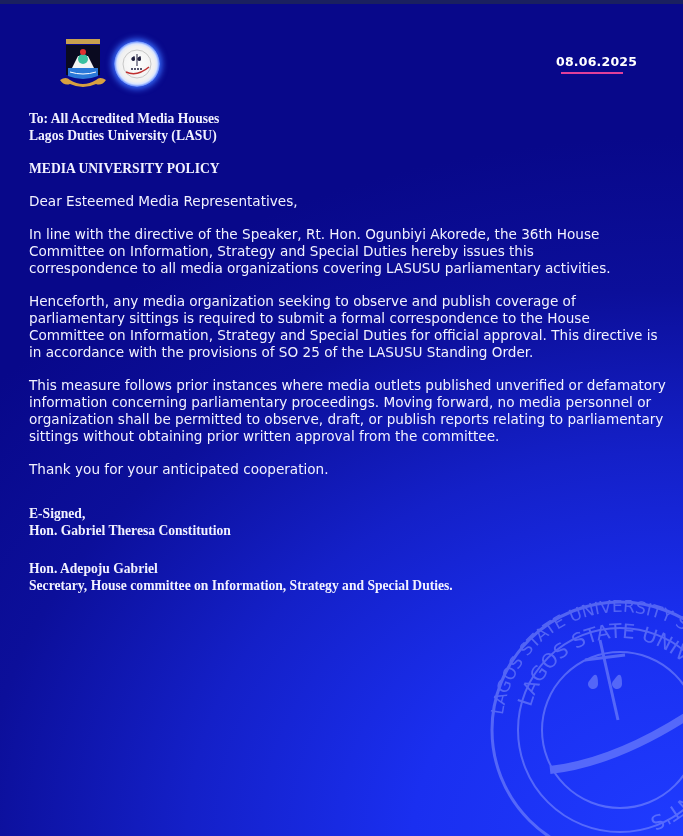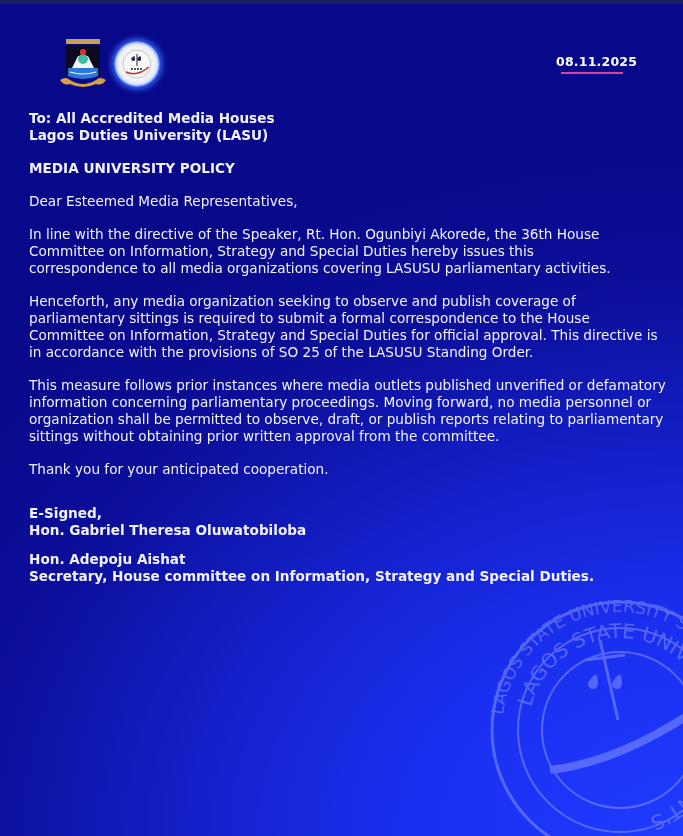"08.11.2025" div.date { text: 08.11.2025 -> 08.06.2025 }
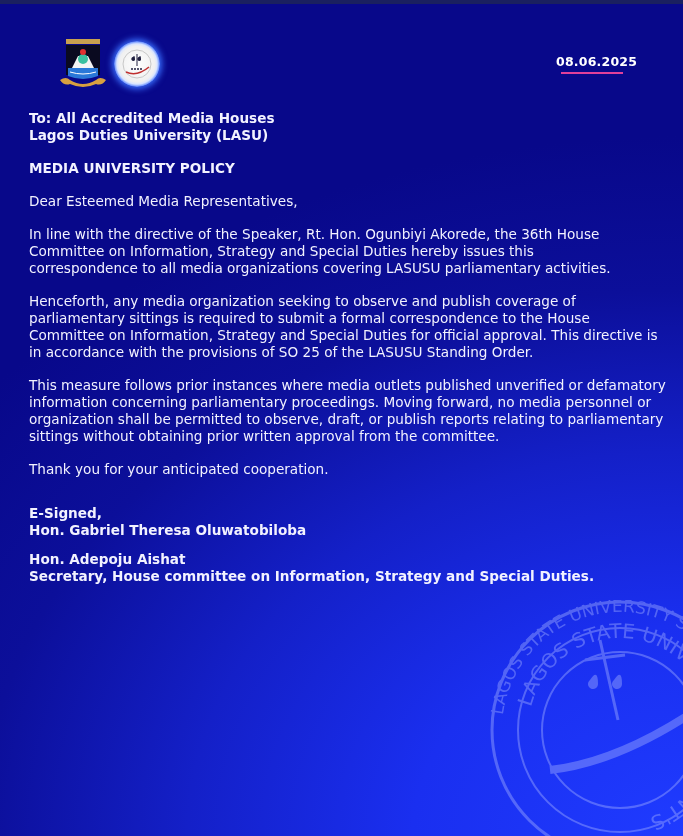"To: All Accredited Media Houses" .bold { font-family: none -> Liberation Serif, serif }
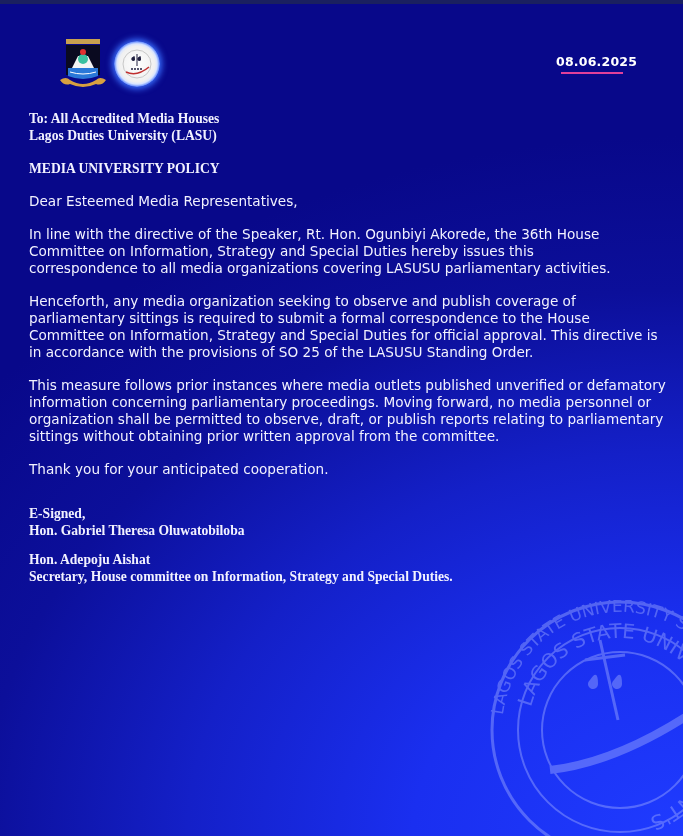"E-Signed," p.bold { margin-bottom: 12px -> 21px }
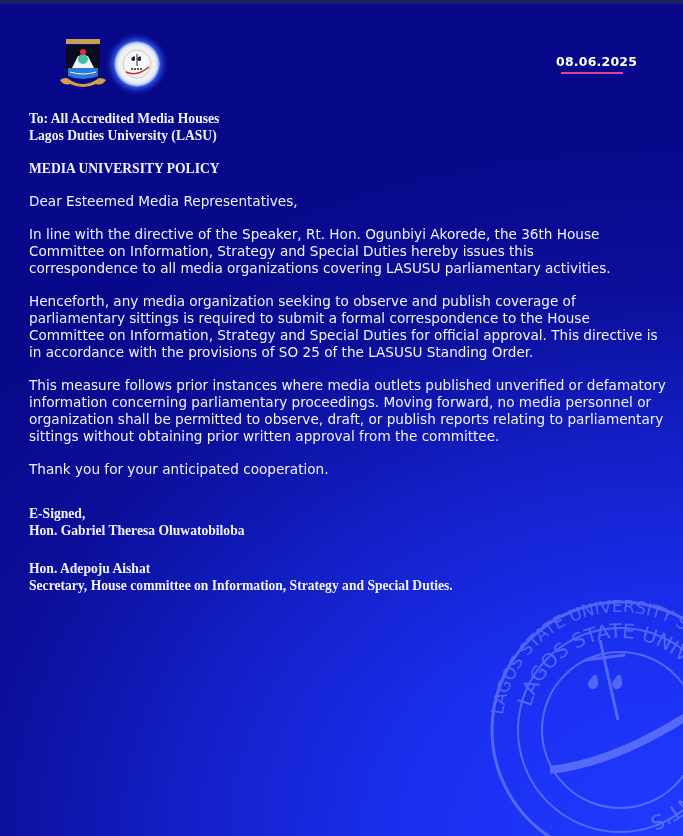"Hon. Gabriel Theresa Oluwatobiloba" span { text: Oluwatobiloba -> Constitution }
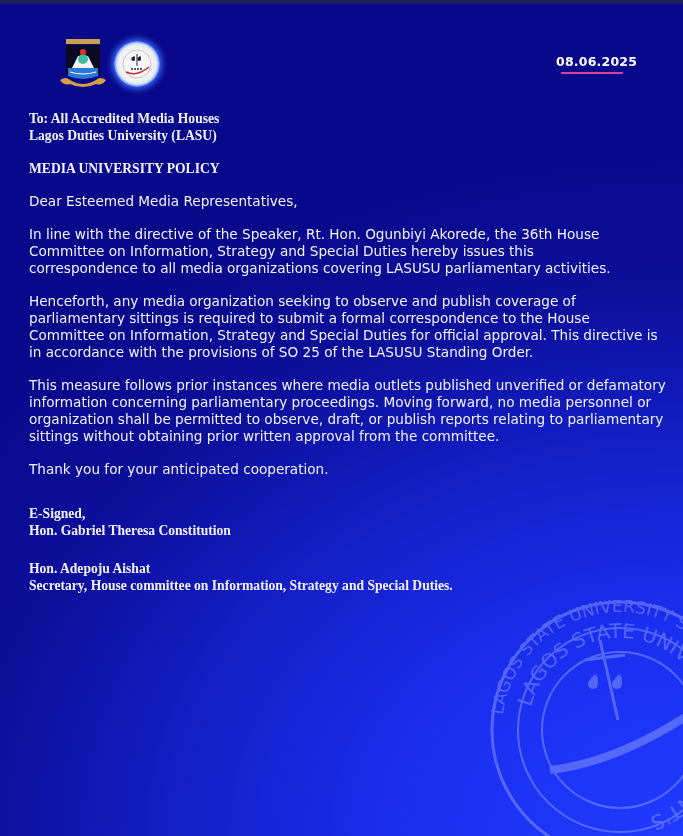"Hon. Adepoju Aishat" span { text: Aishat -> Gabriel }
